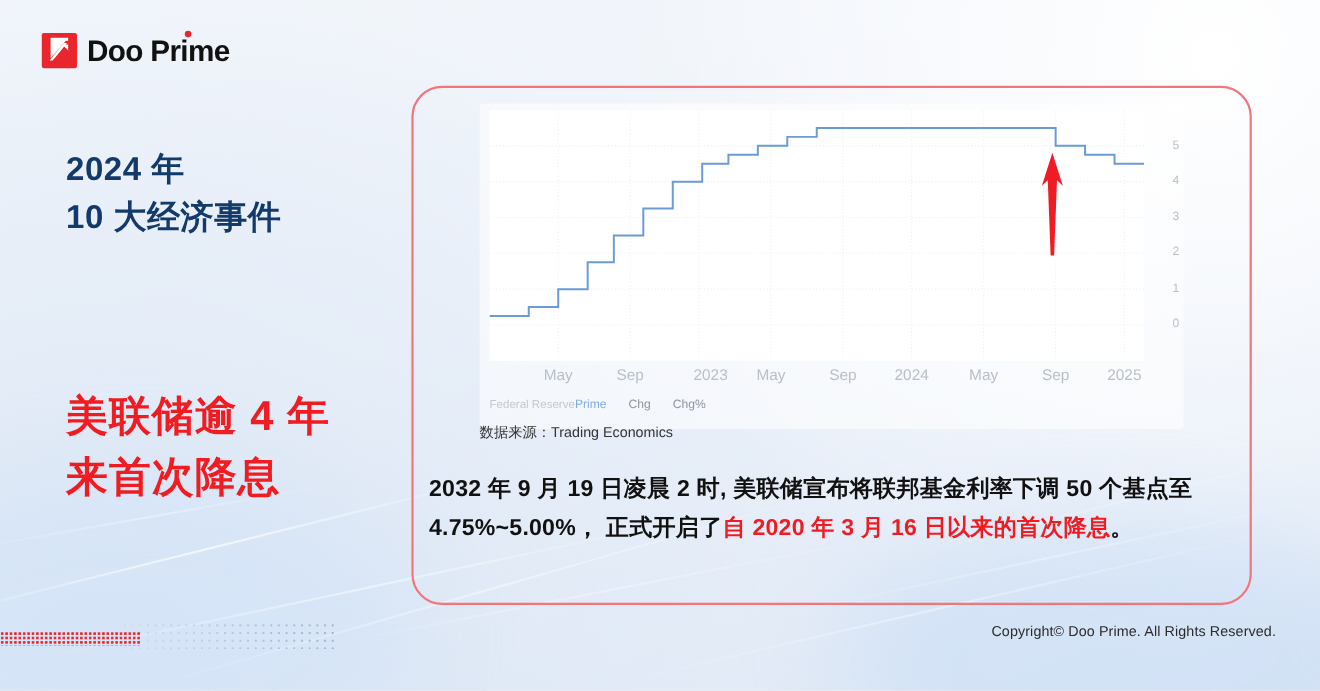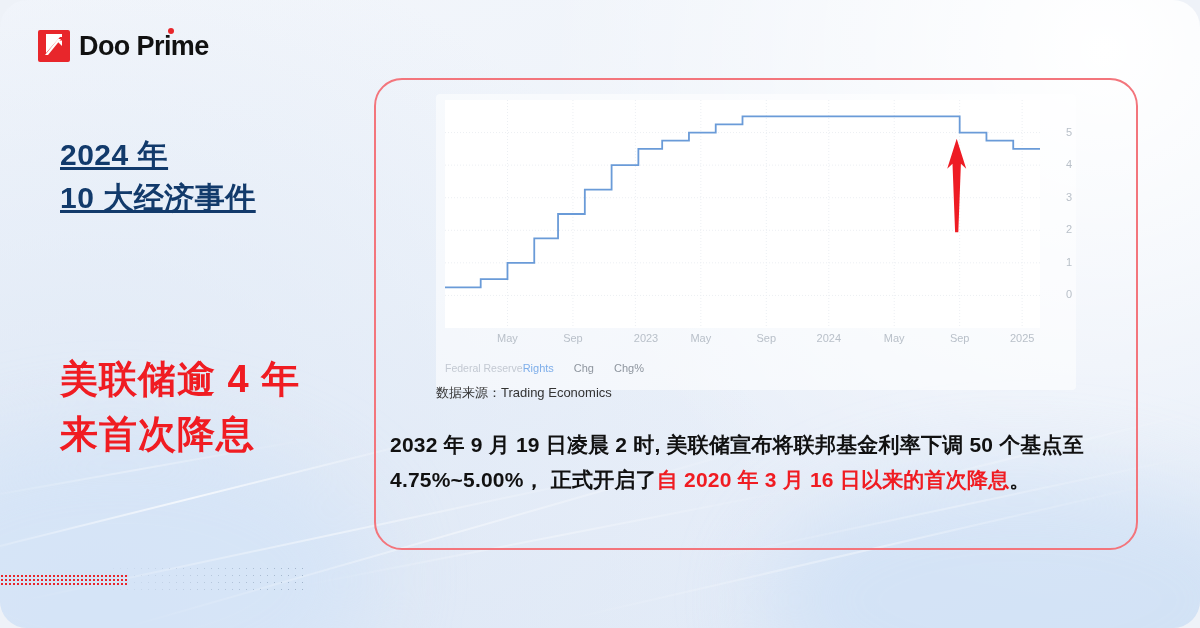"Doo Prime" #stage { border-radius: 27px -> none }
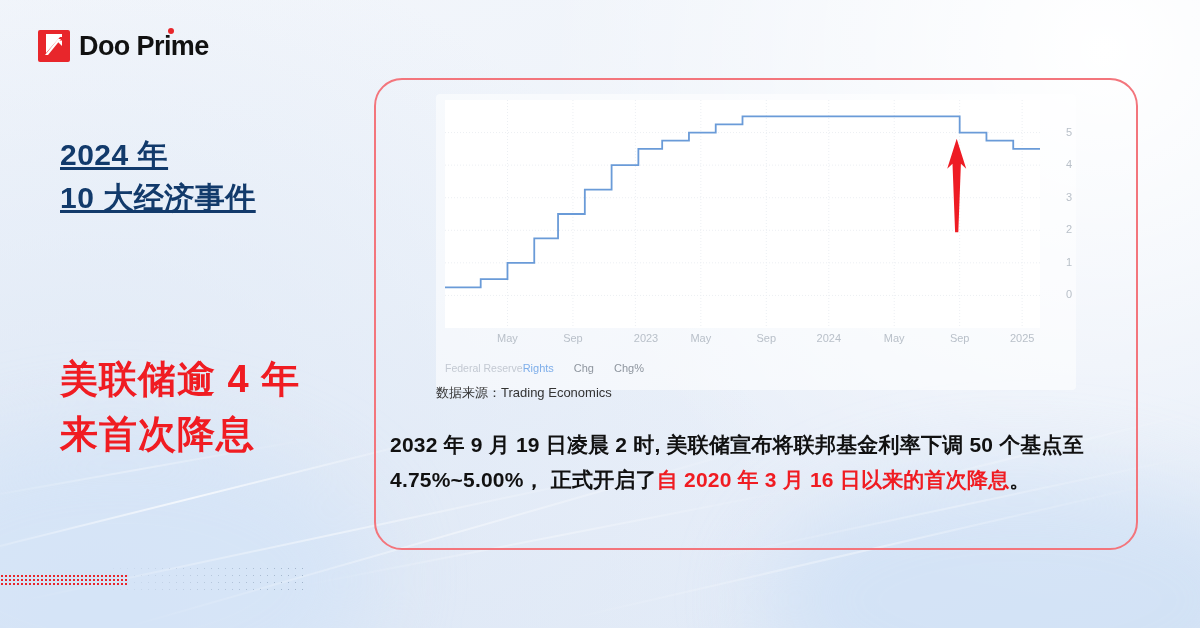"2024 年" .title-blue { text-decoration: underline -> none }
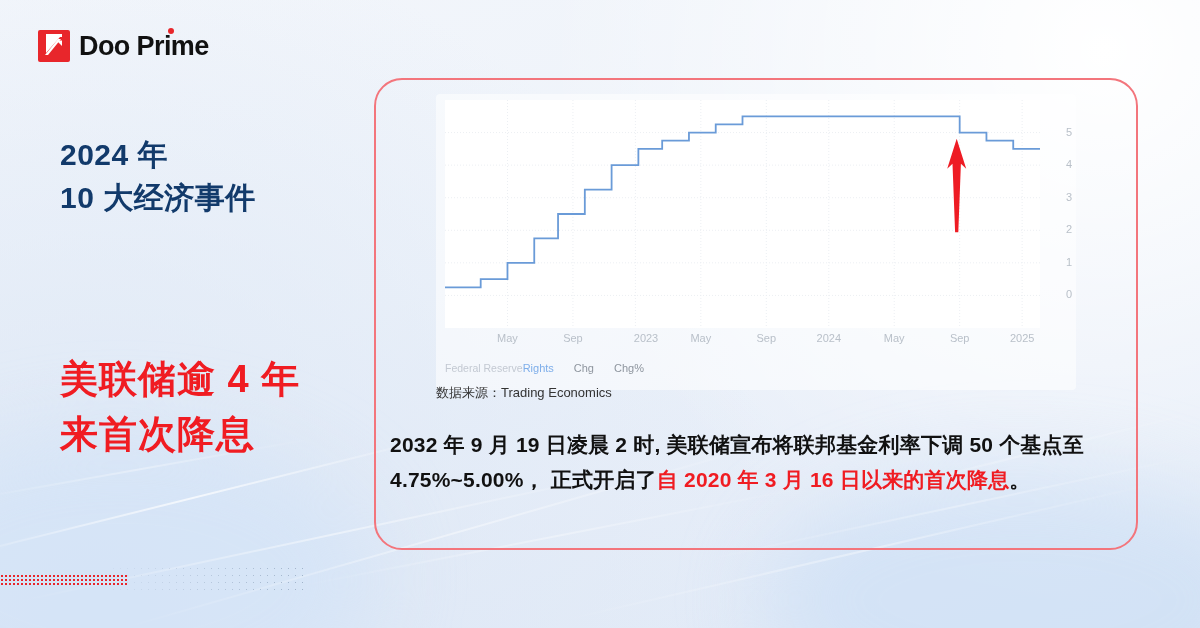"May" .xlabel { font-size: 11px -> 14px }
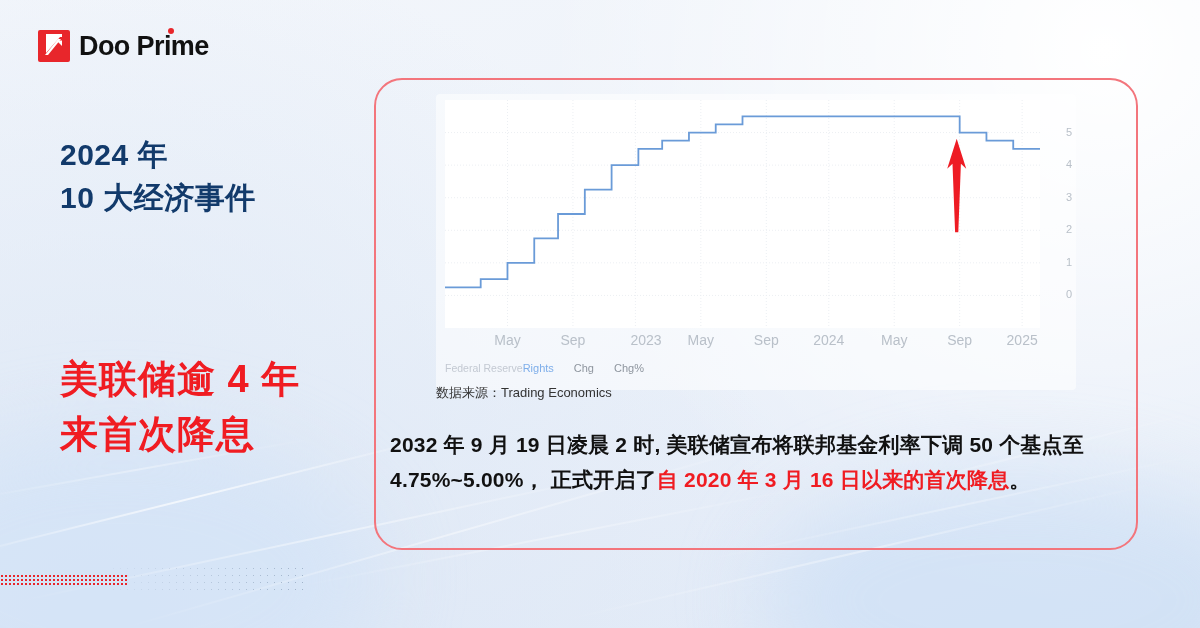"Rights" div.tab { text: Rights -> Prime }
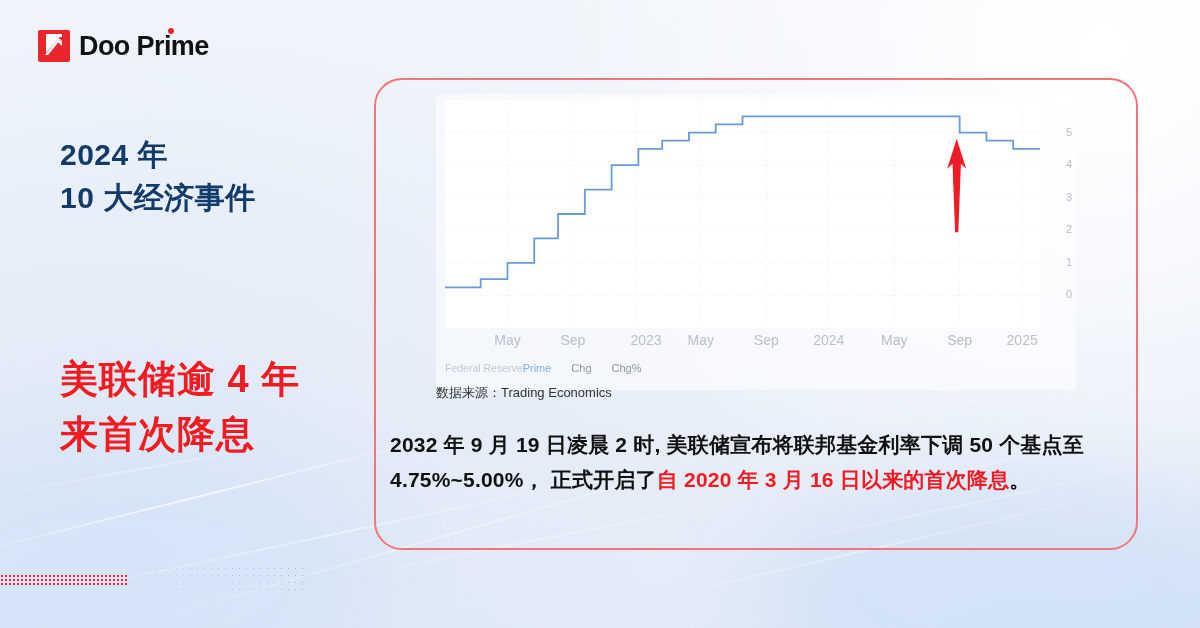"Copyright© Doo Prime. All Rights" div.copyright { html: none -> <div>Copyright© Doo Prime. All Rights Reserved.</div> }
